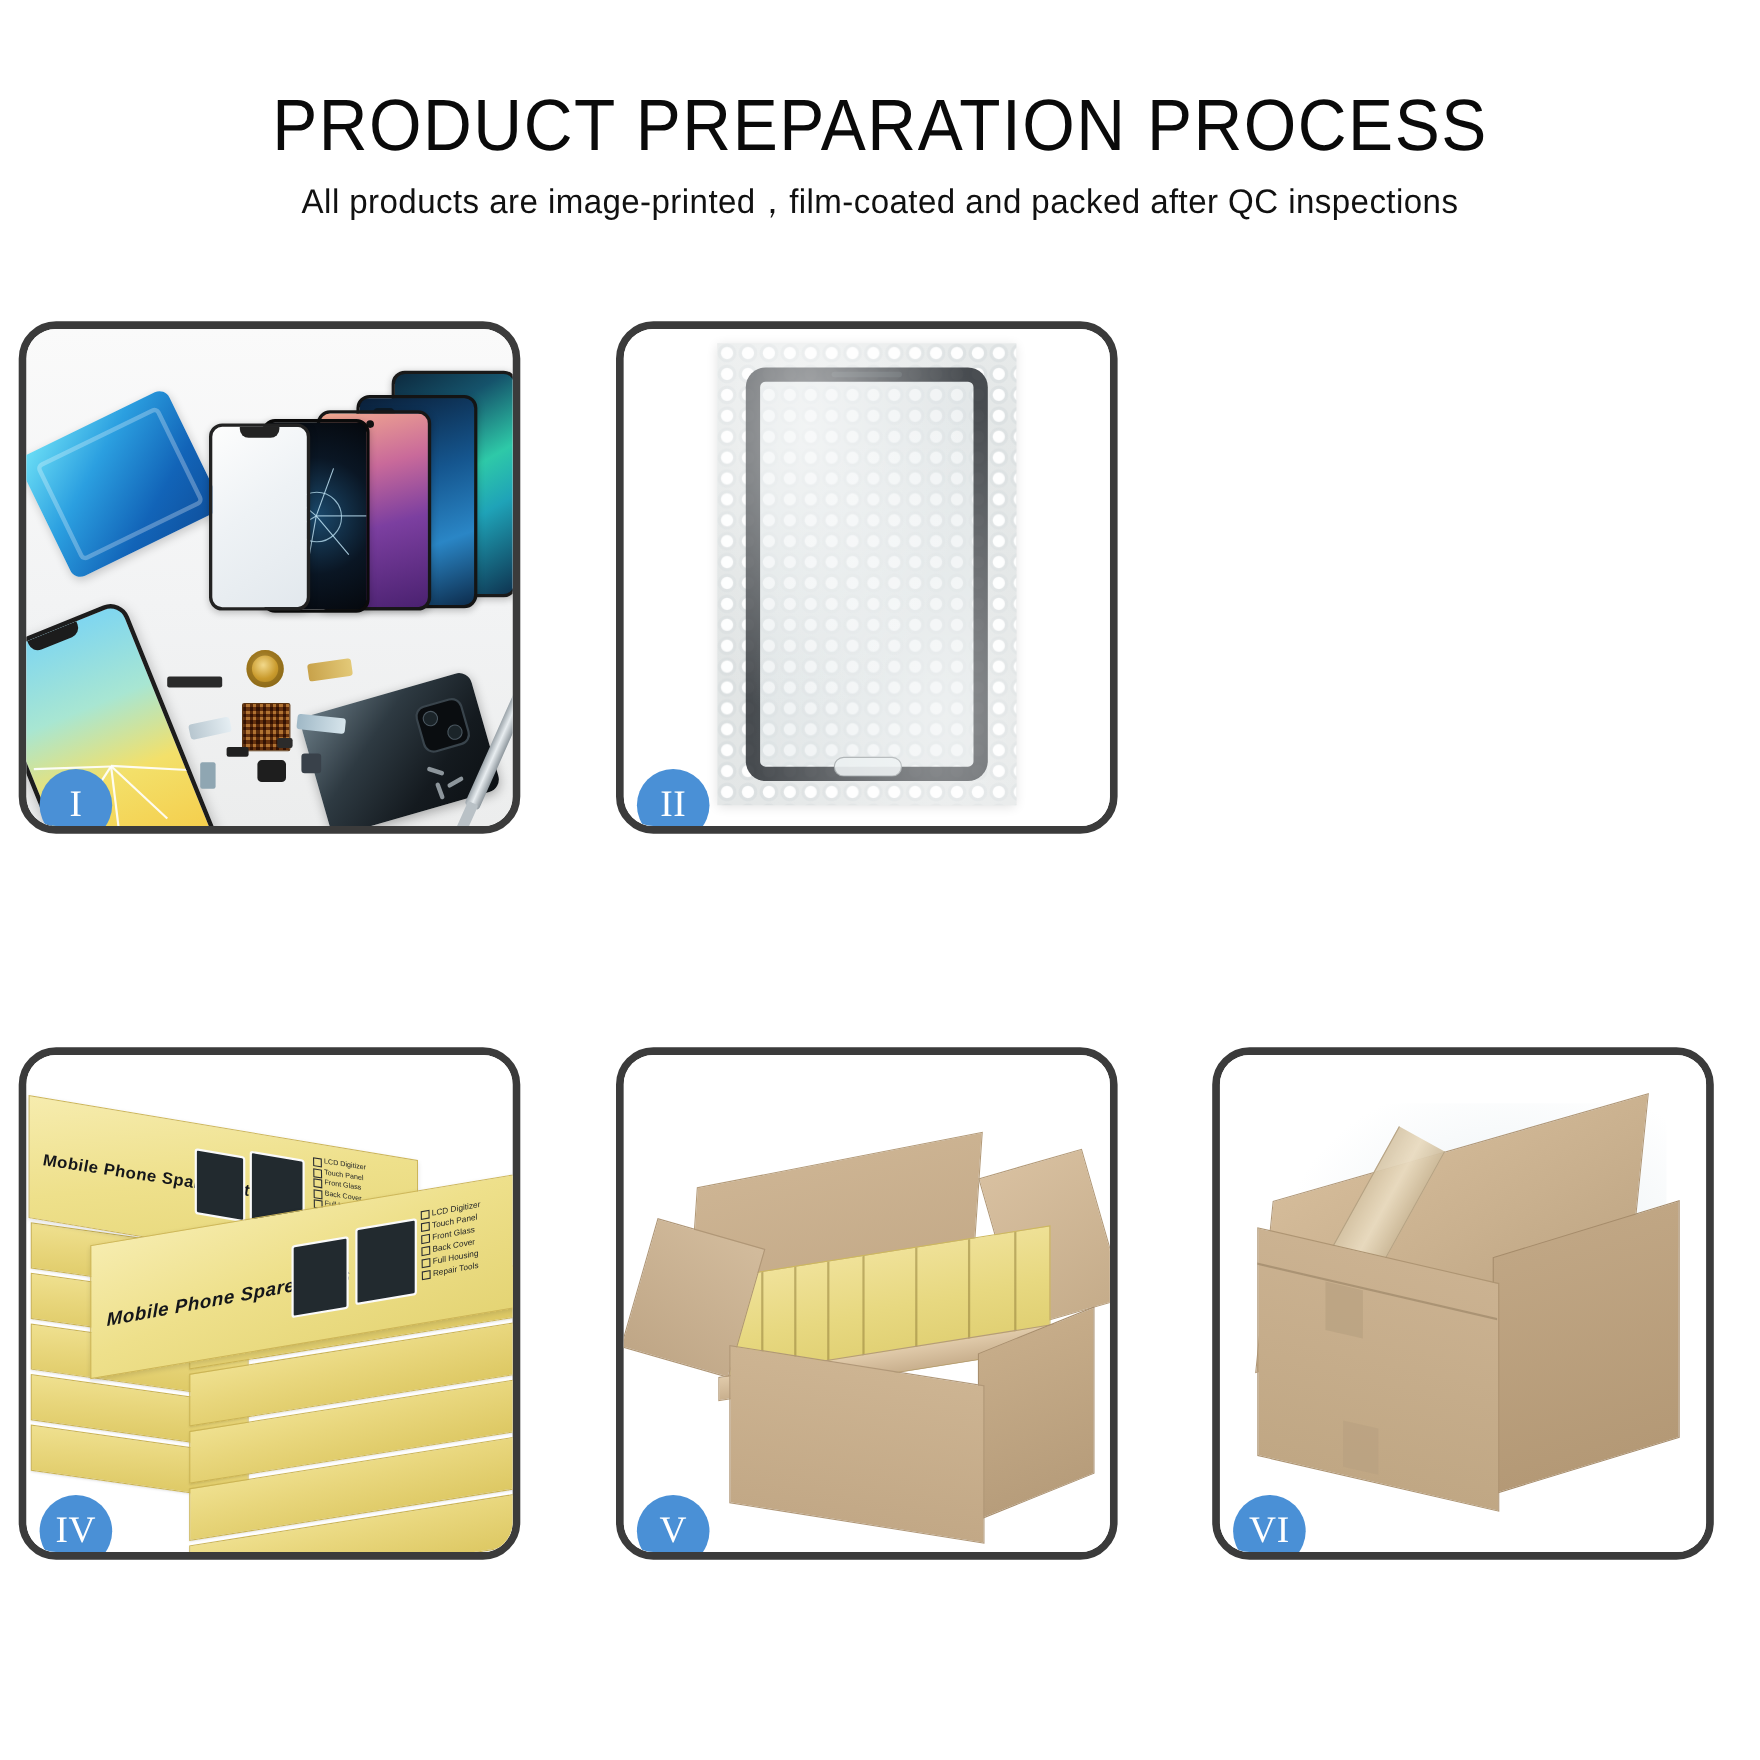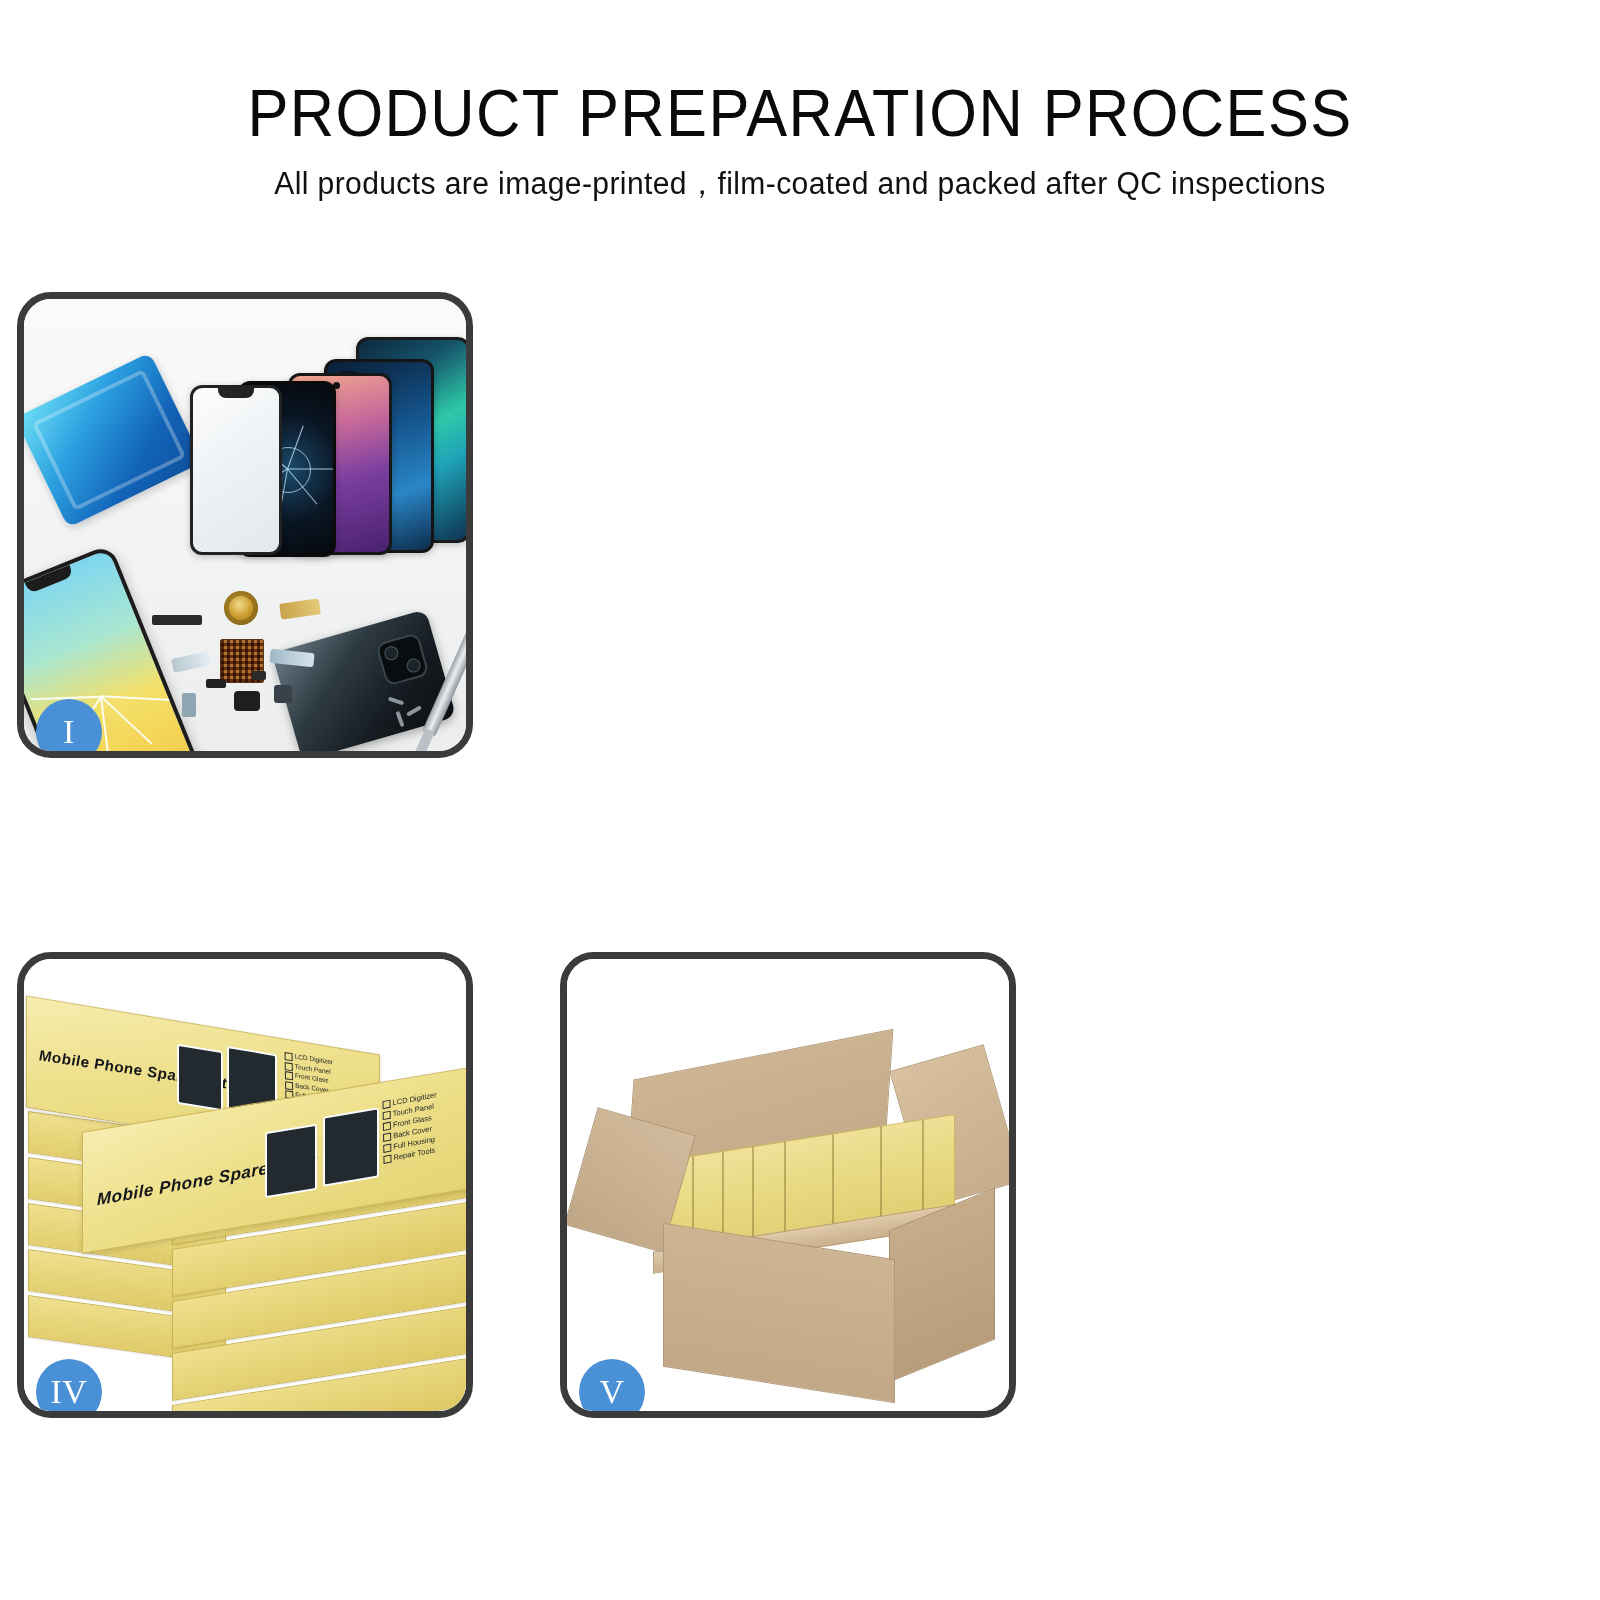"II" div.panel { html: none -> <div> <div> <div> <div> <div> <span></span> <span></span> </div> <div></div> </div> </div> </div> <div>II</div> </div> }
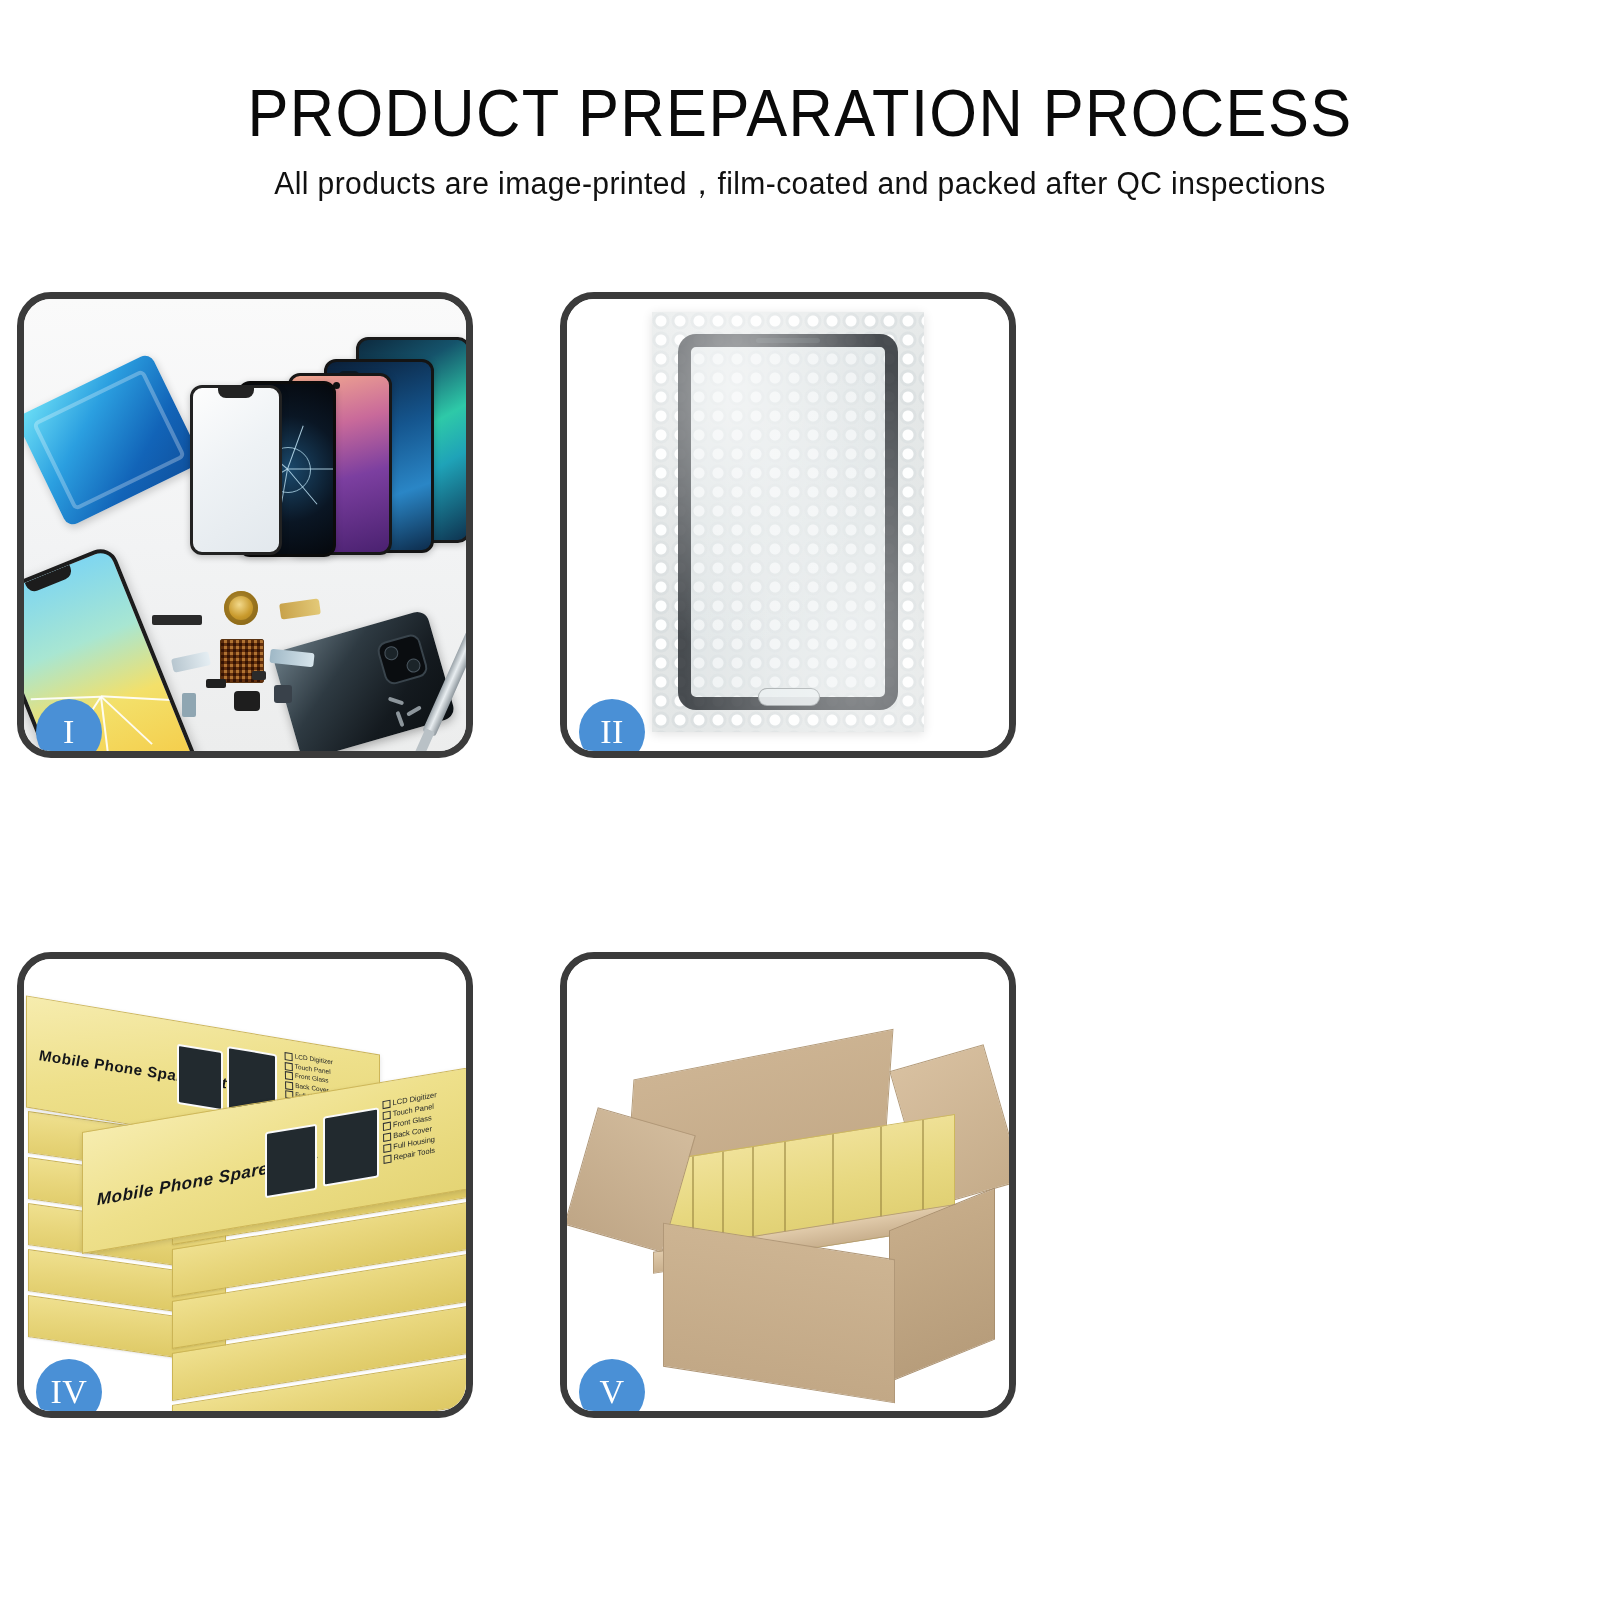"VI" div.panel { html: none -> <div> <div> <div> <div></div> <div></div> <div></div> <div></div> <div></div> <div></div> <div></div> <div></div> </div> </div> <div>VI</div> </div> }
